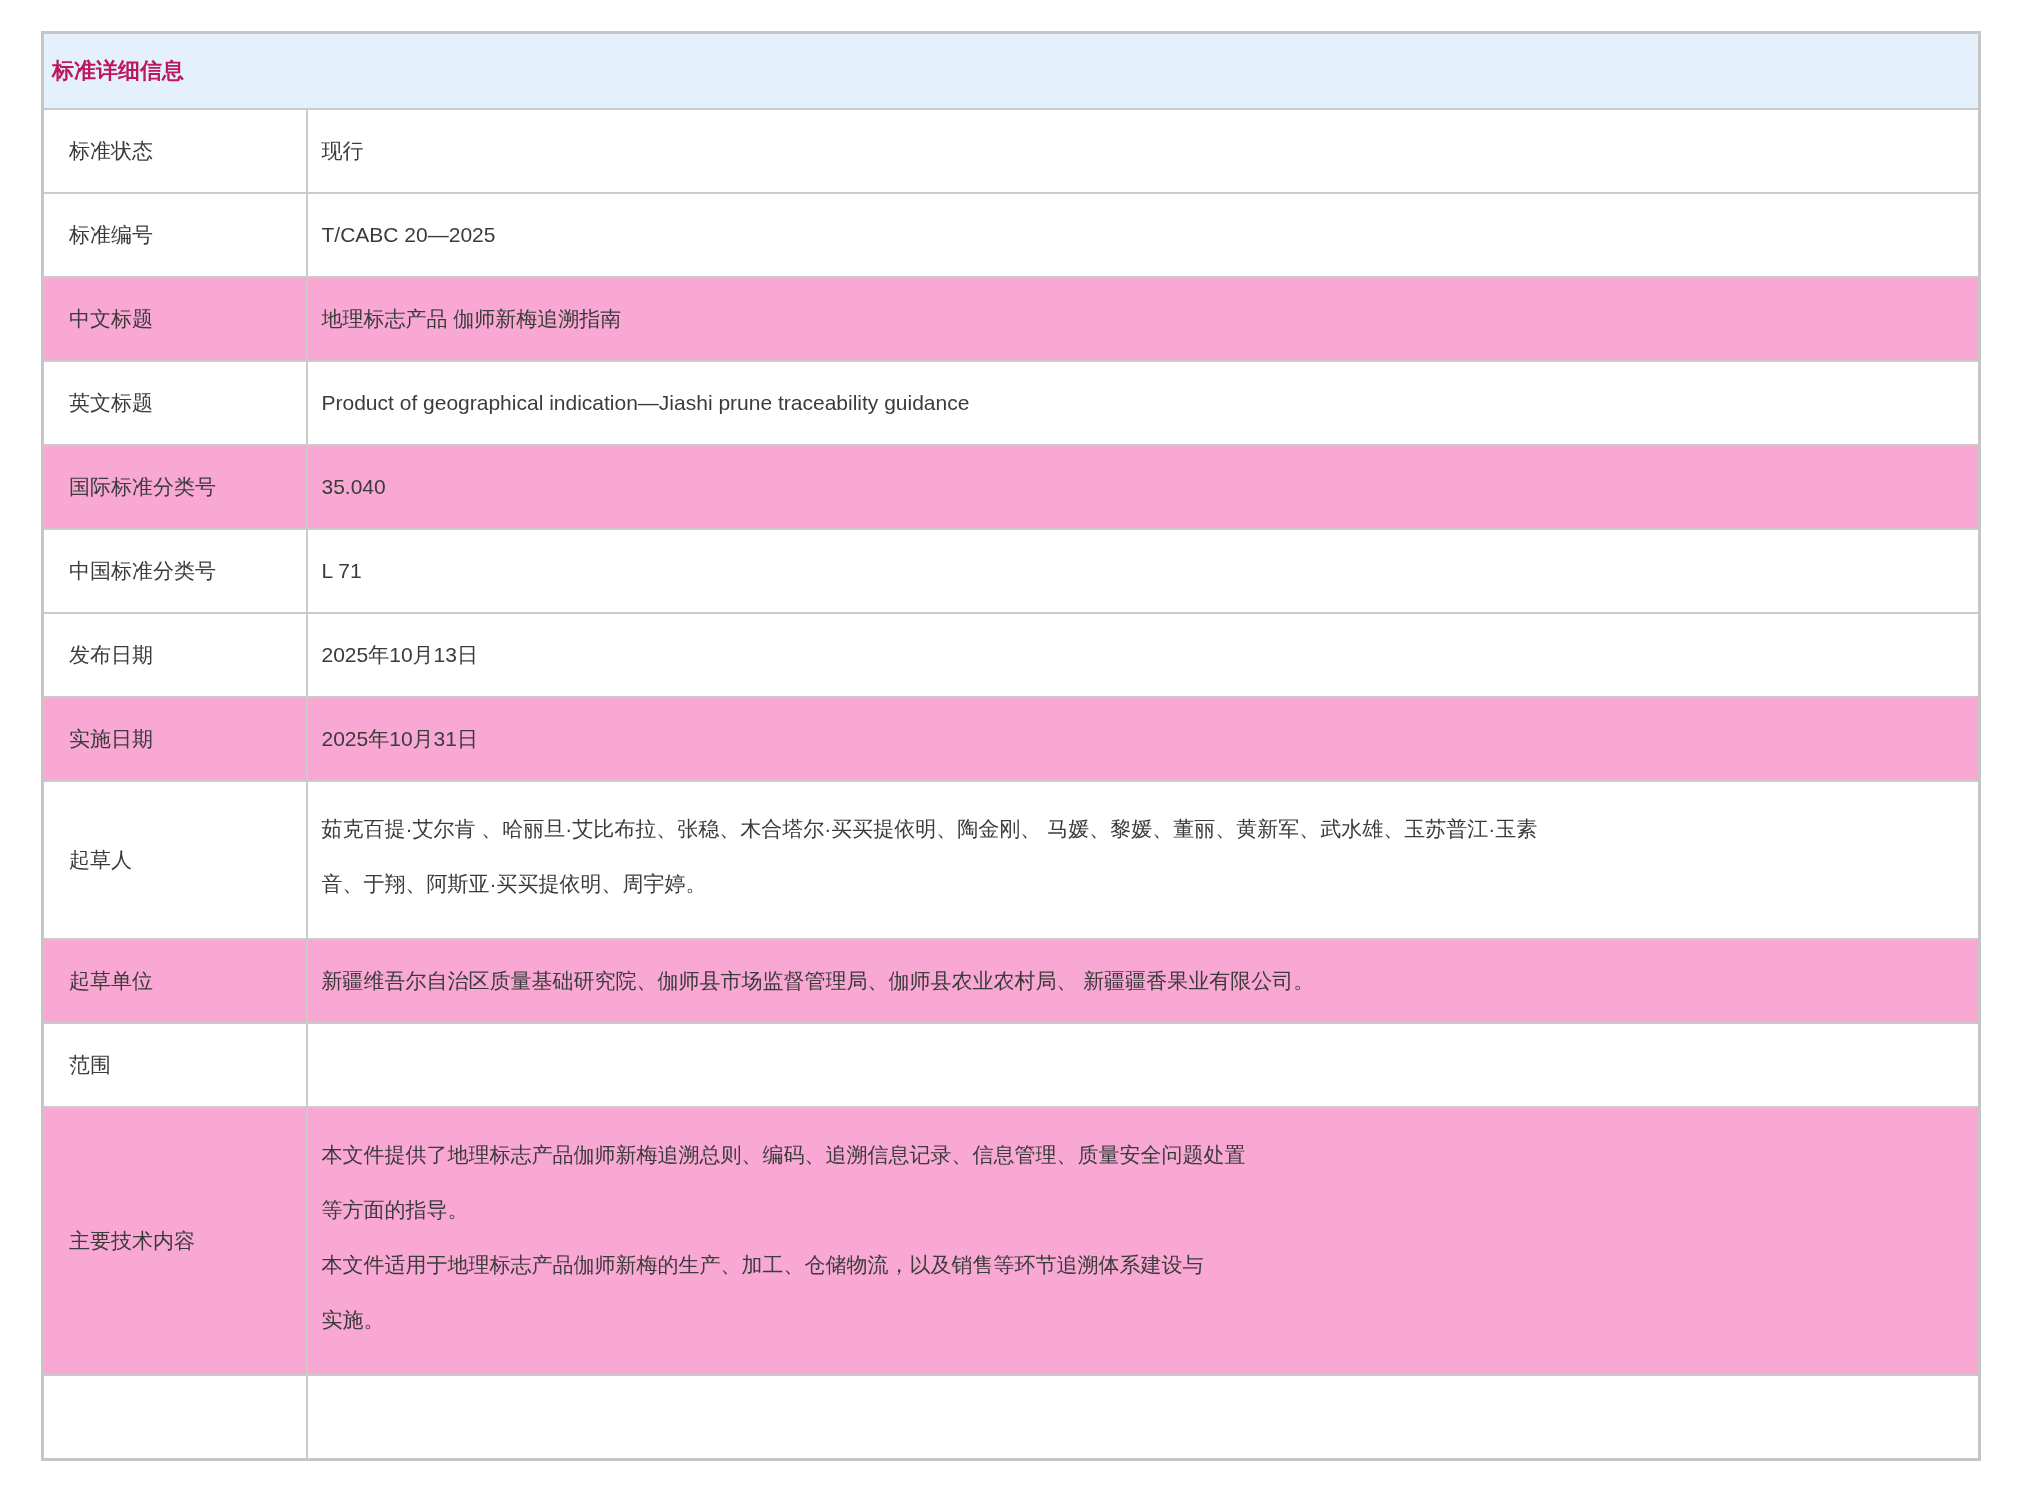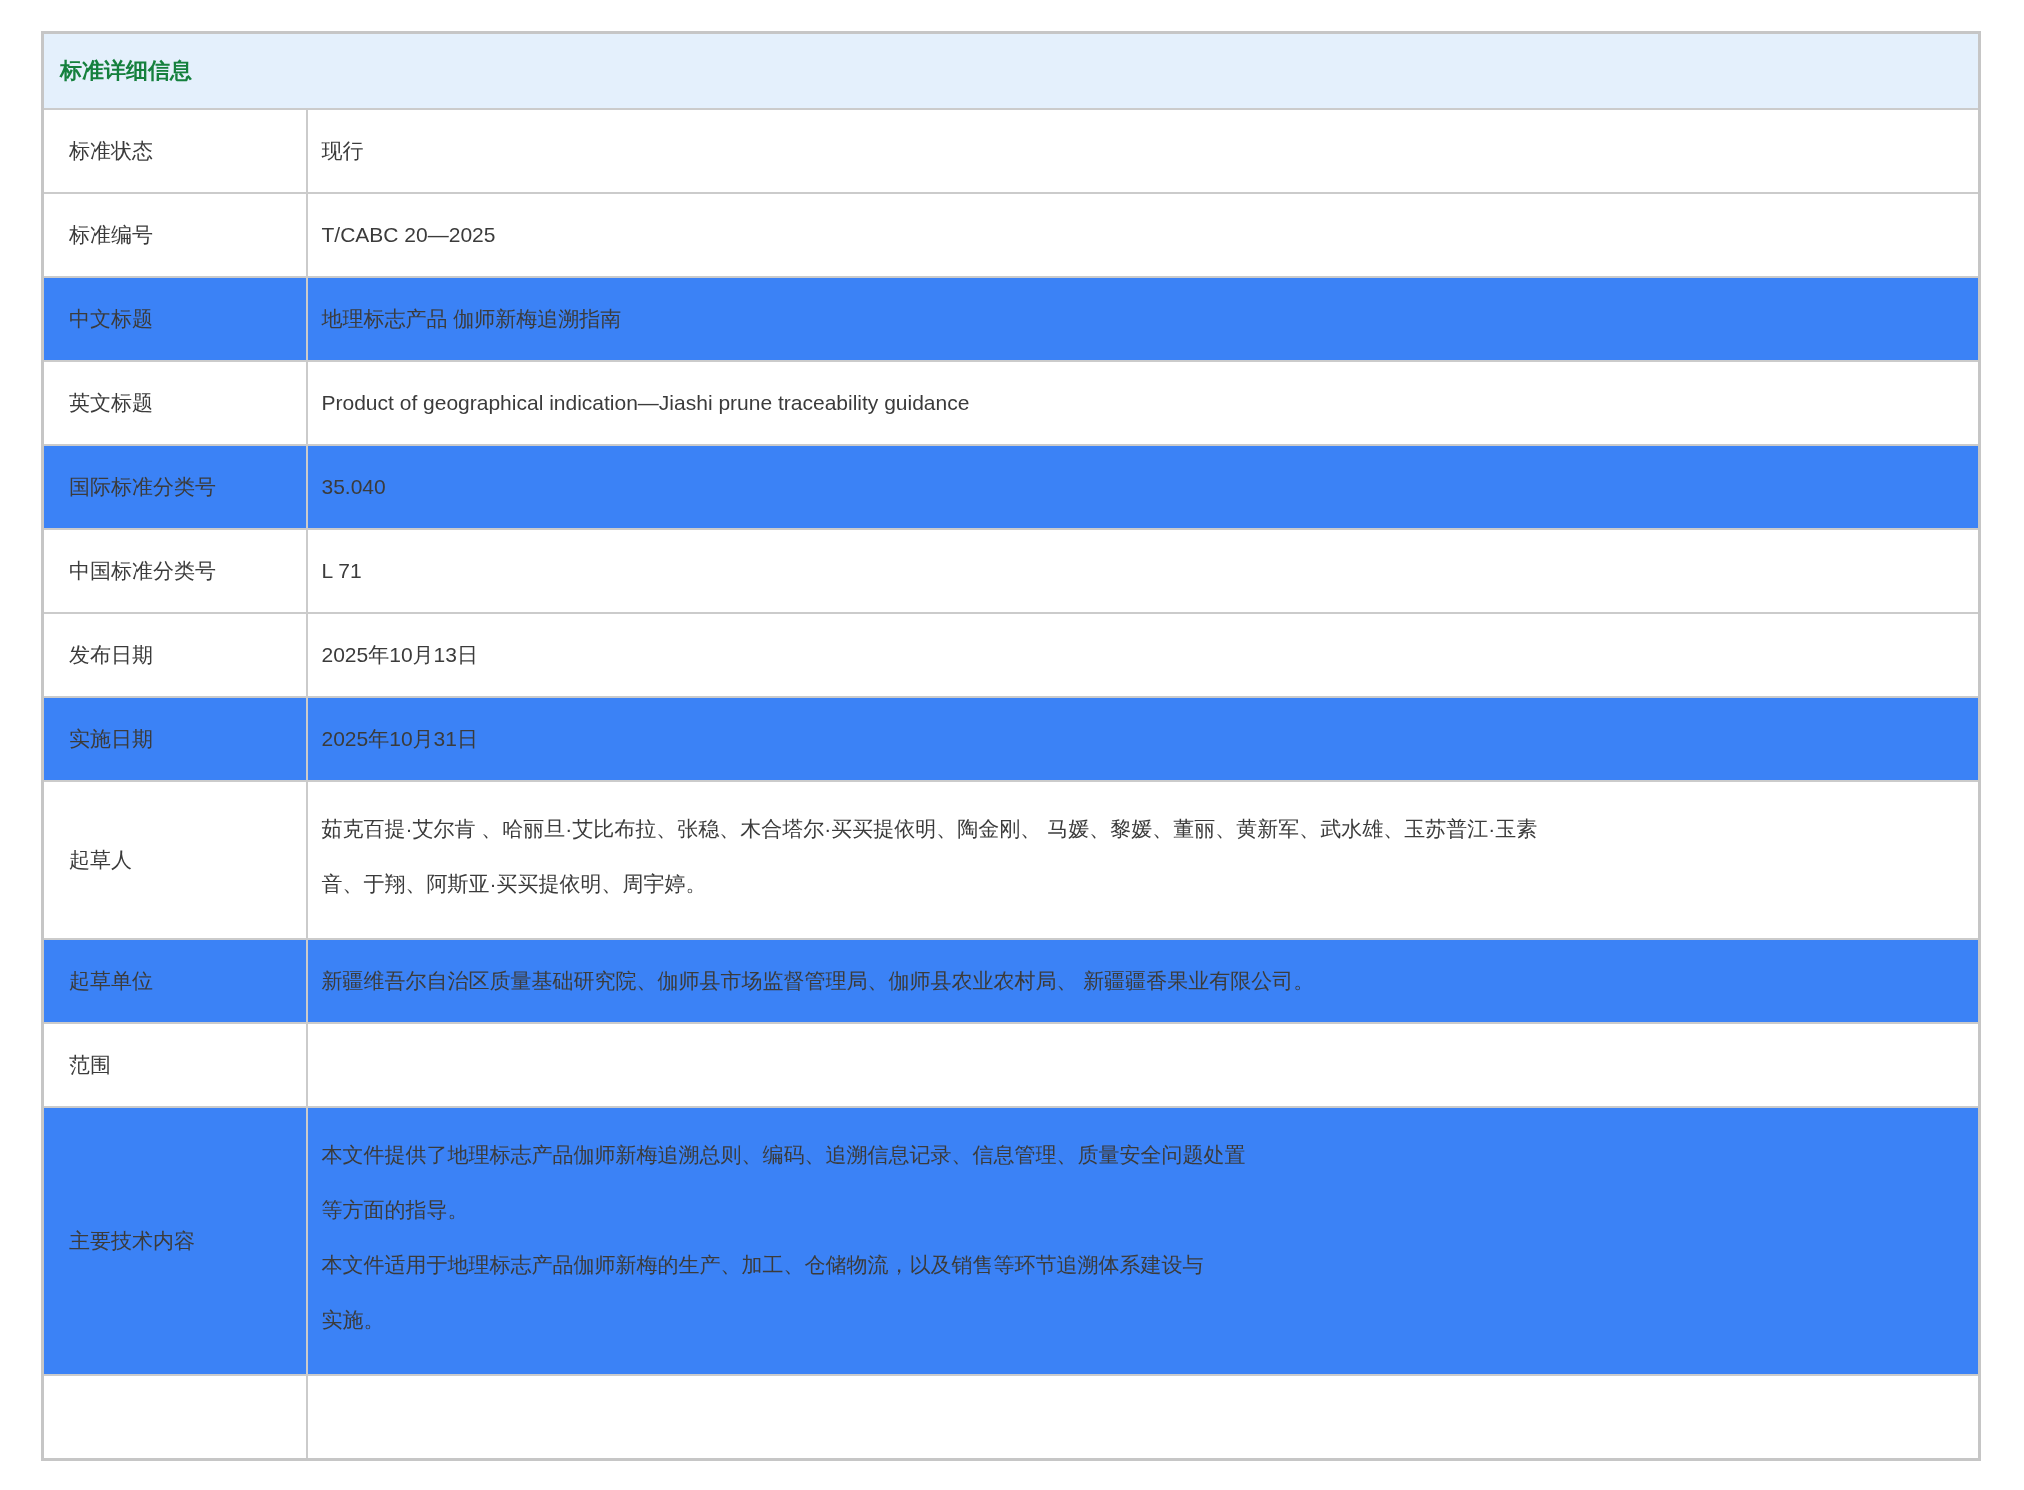"标准详细信息" tr.hdr td { color: #15803d -> #be185d; padding: 0 0 0 16px -> 0 0 0 8px }
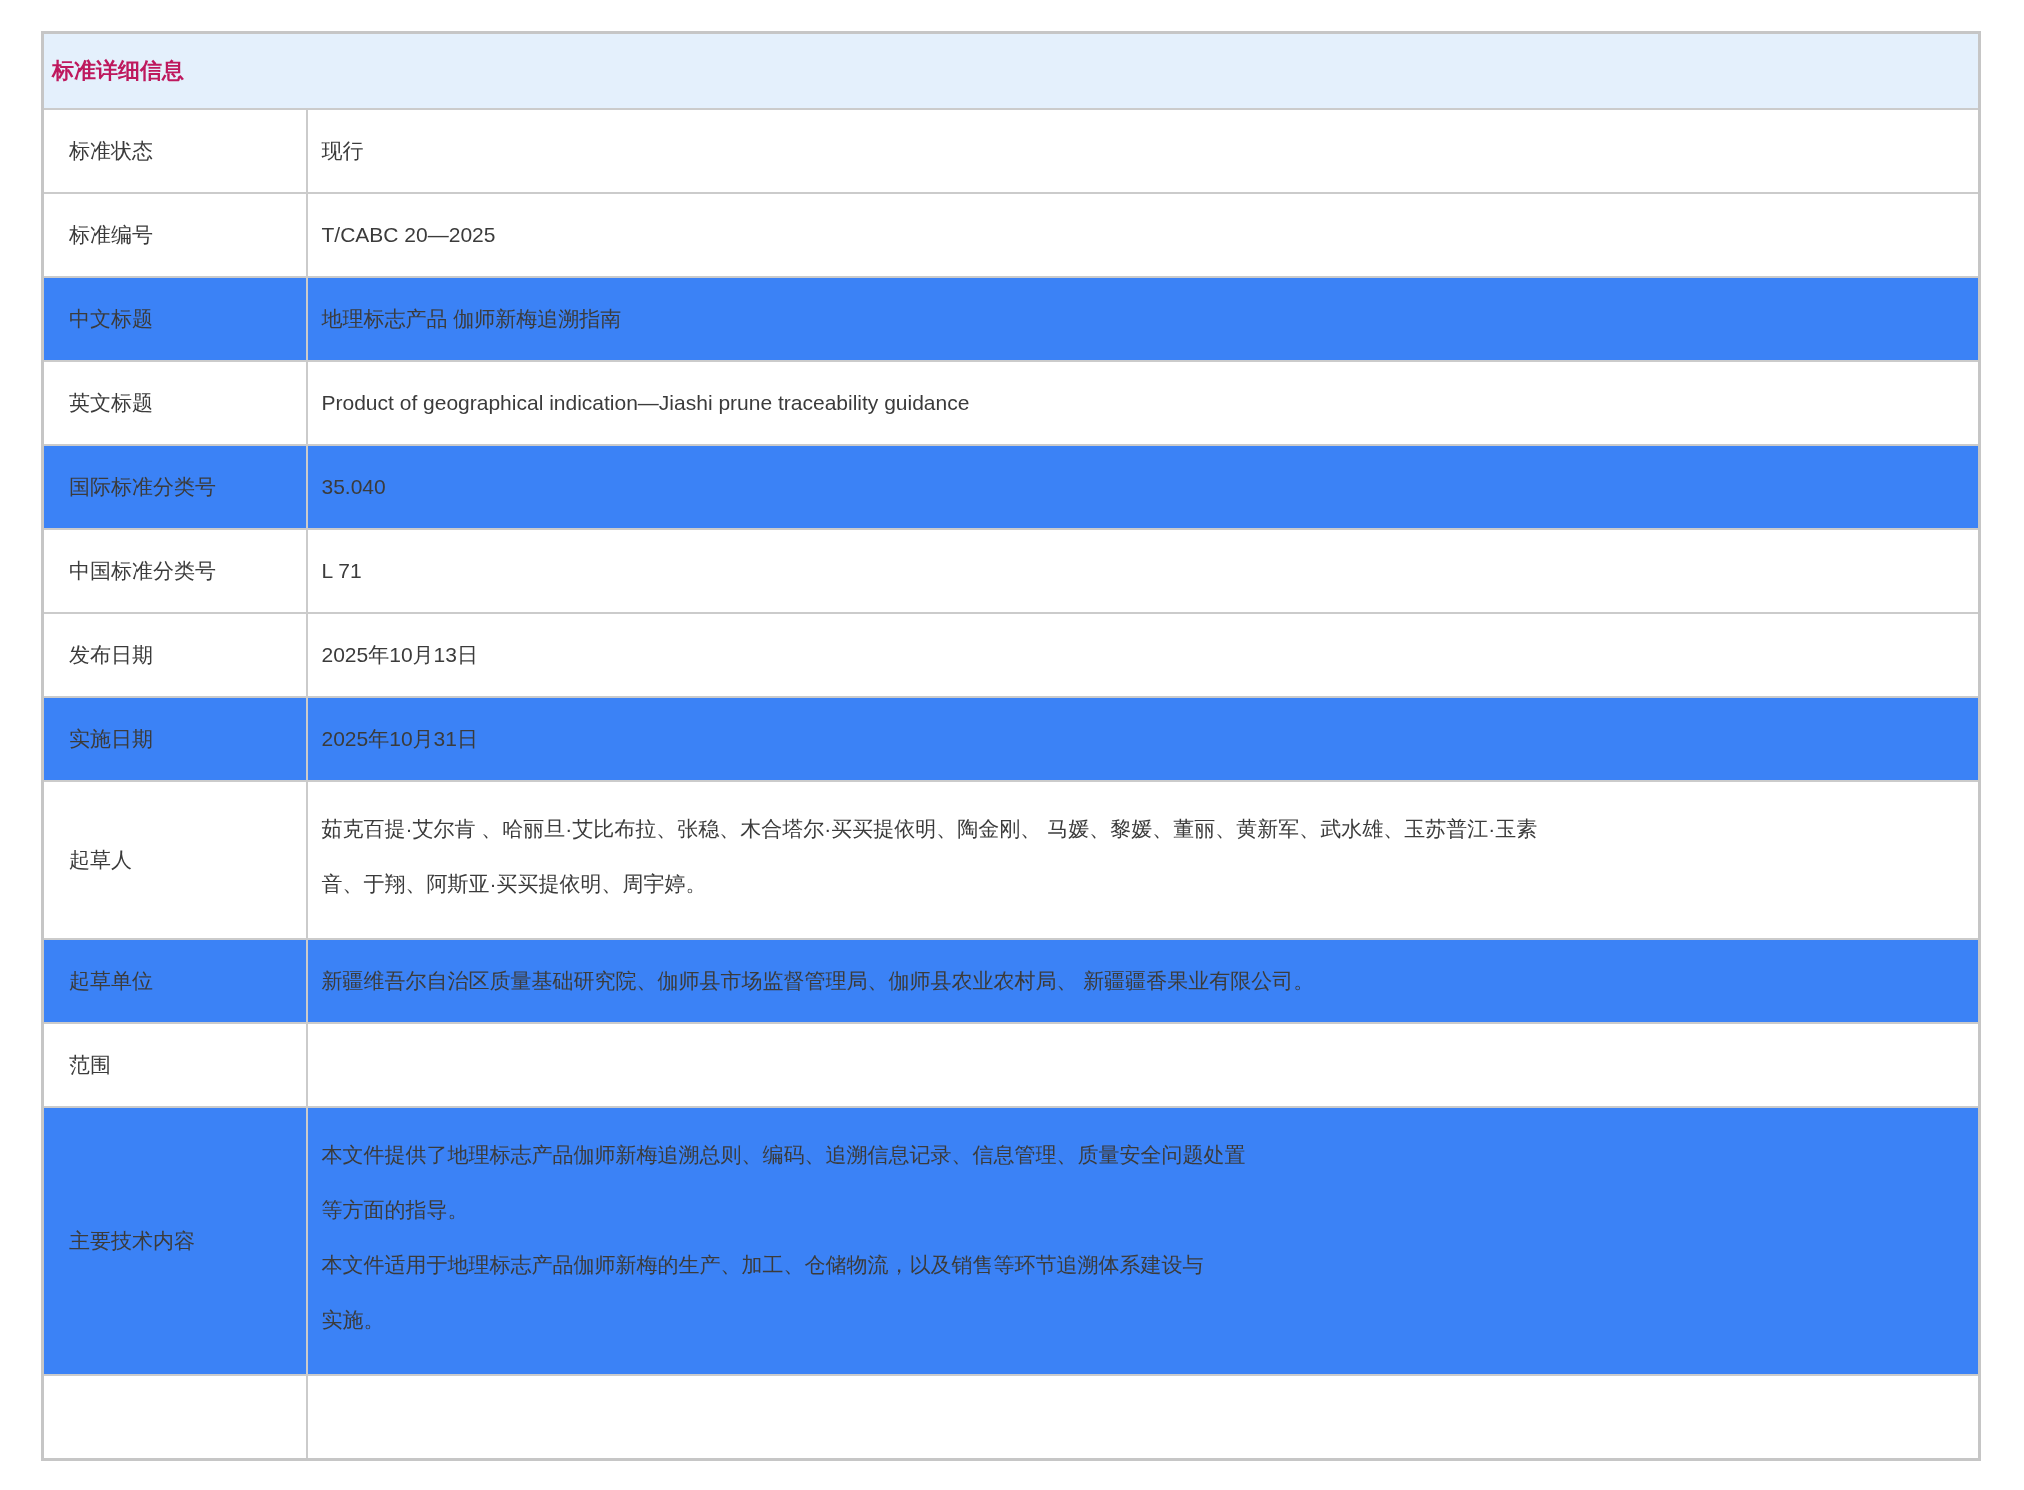"中文标题" tr.shade td { background: #3b82f6 -> #f9a8d4 }
